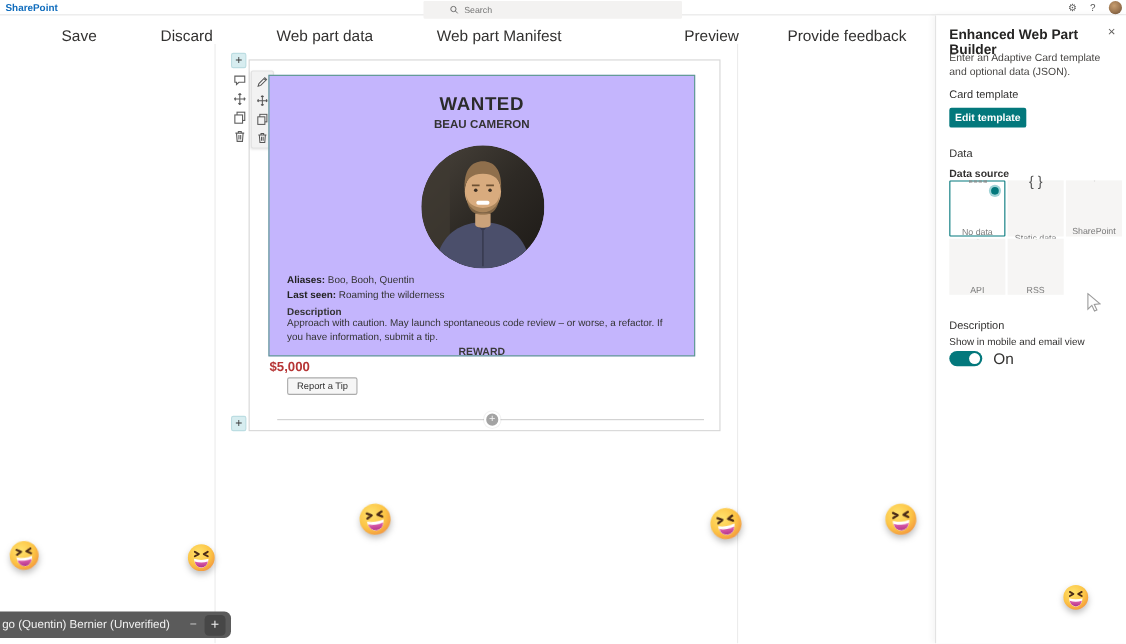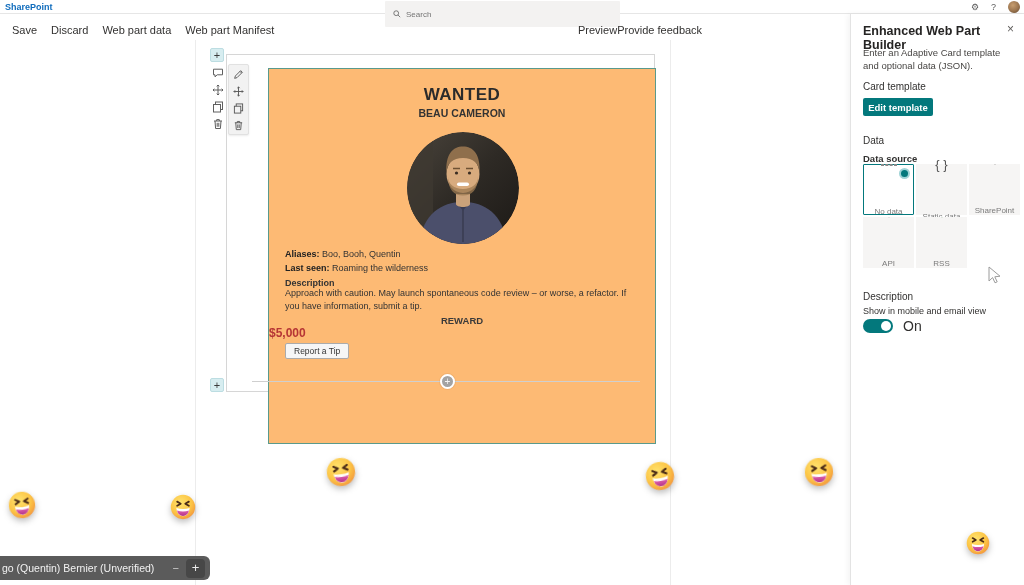"Search" .searchbox { height: 26px -> 16px; padding-left: 8px -> 24px }
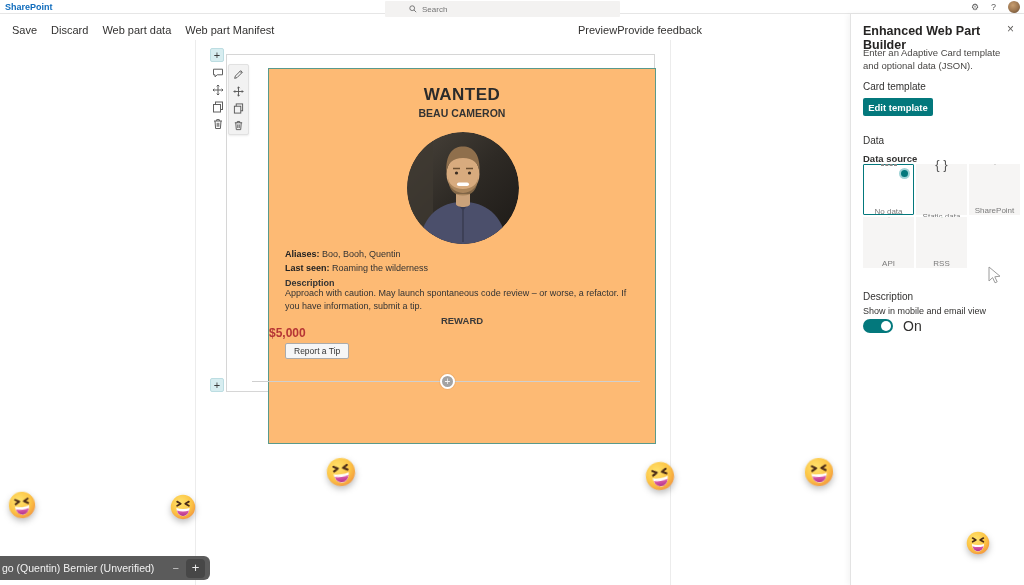"Save" .cmd-item { font-size: 11px -> 14px; margin-left: none -> 44px }
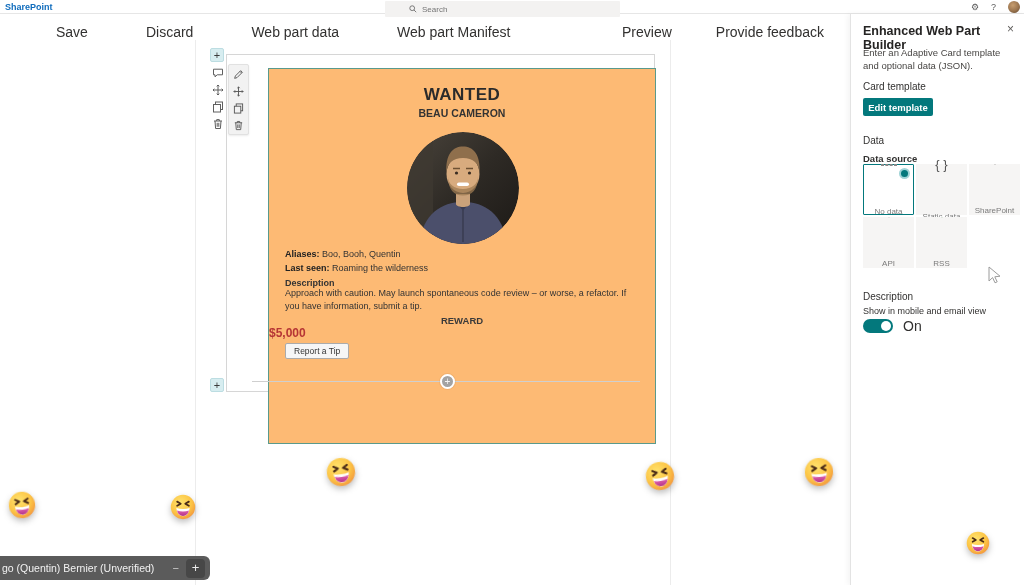"WANTED" .card { background: #fdba74 -> #c4b5fd; height: 376px -> 256px; left: 268px -> 244px }
